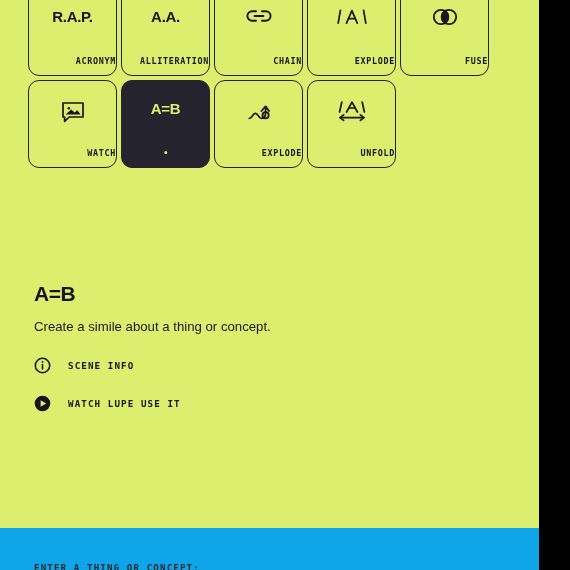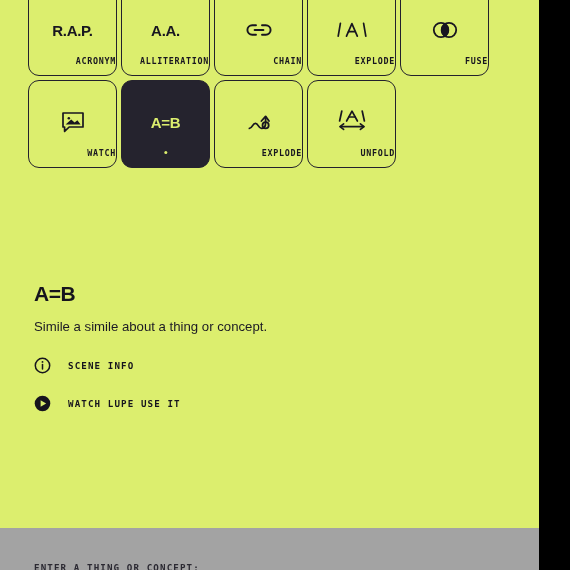"R.A.P." .tile-icon { align-items: center -> none }
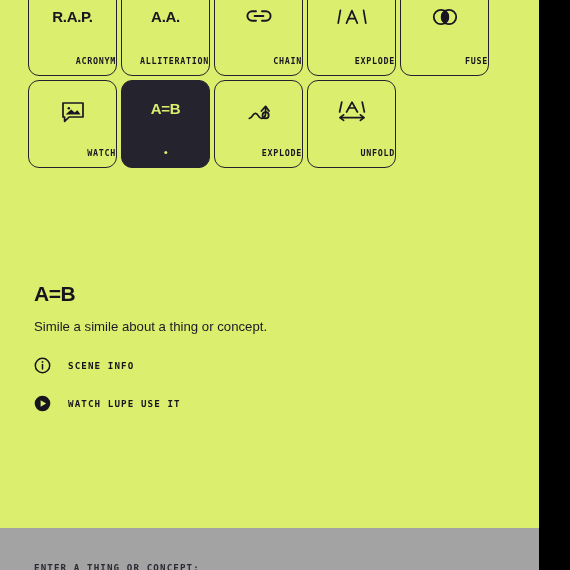"Simile a simile about a" div { text: Simile -> Create }
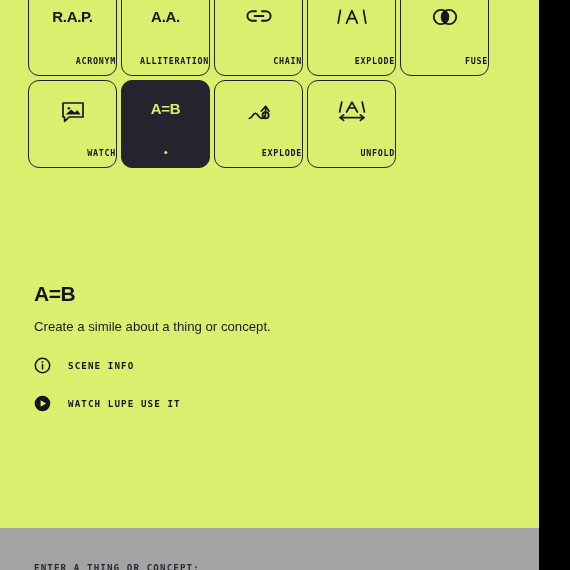"ENTER A THING OR CONCEPT:" #input-panel { background: #a3a3a3 -> #0ea5e9 }
